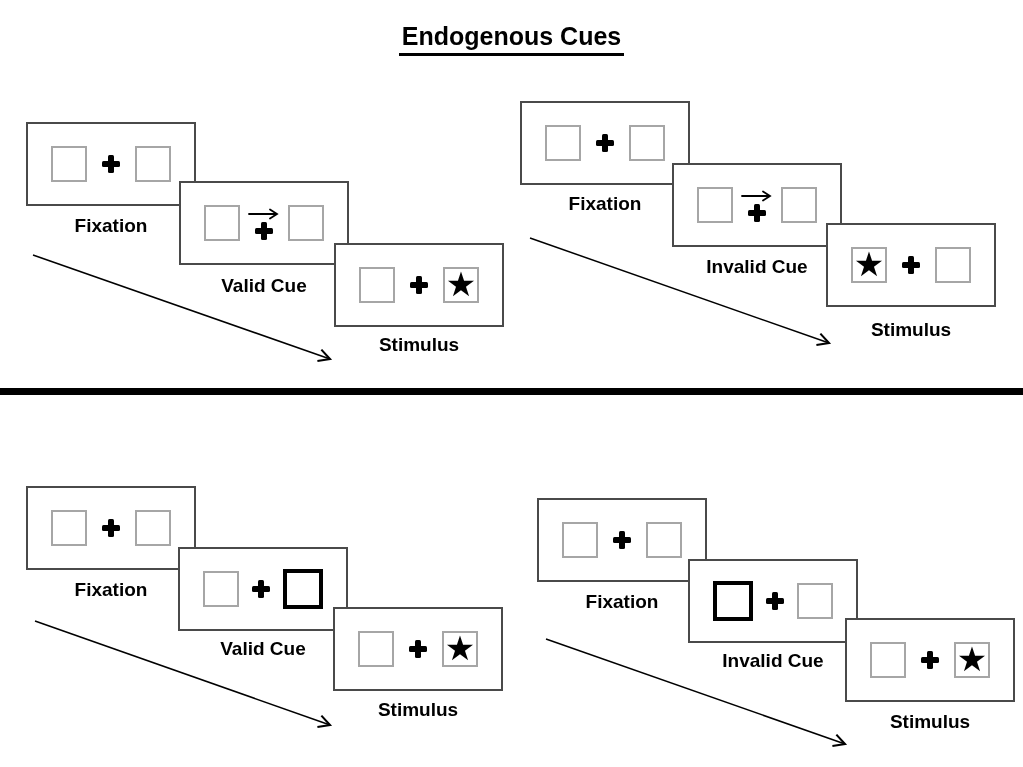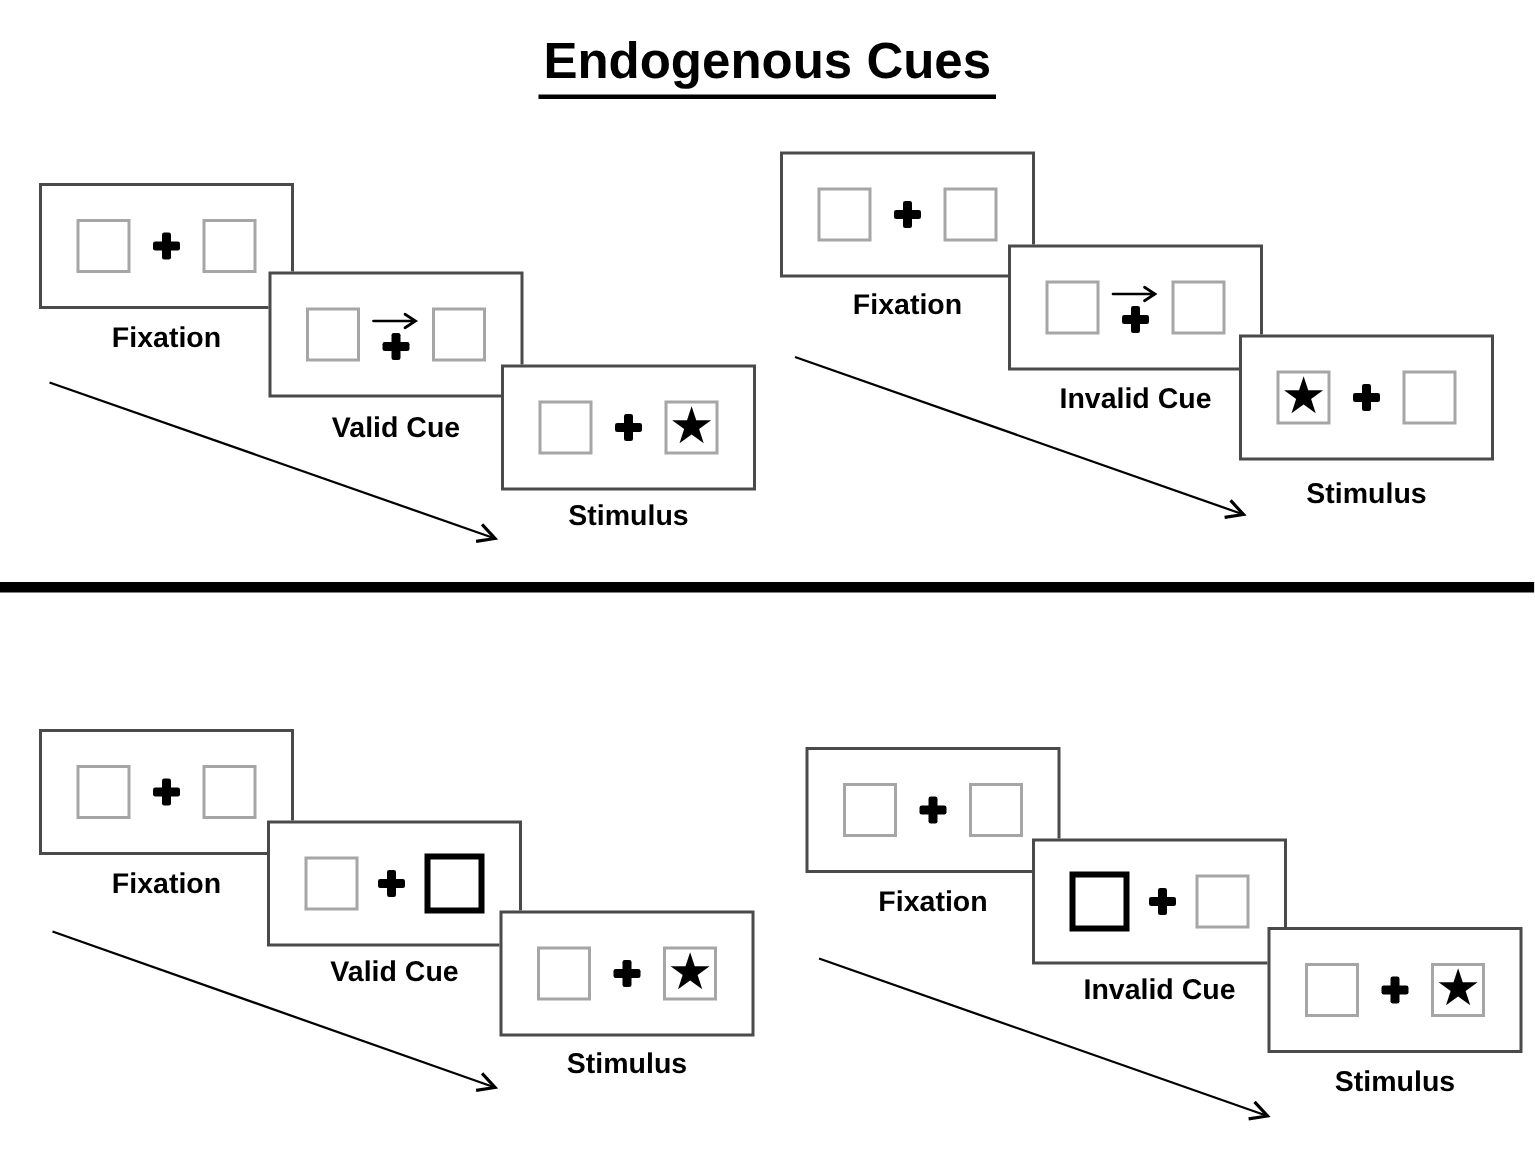"Endogenous Cues" .section-title { font-size: 34px -> 25px }
